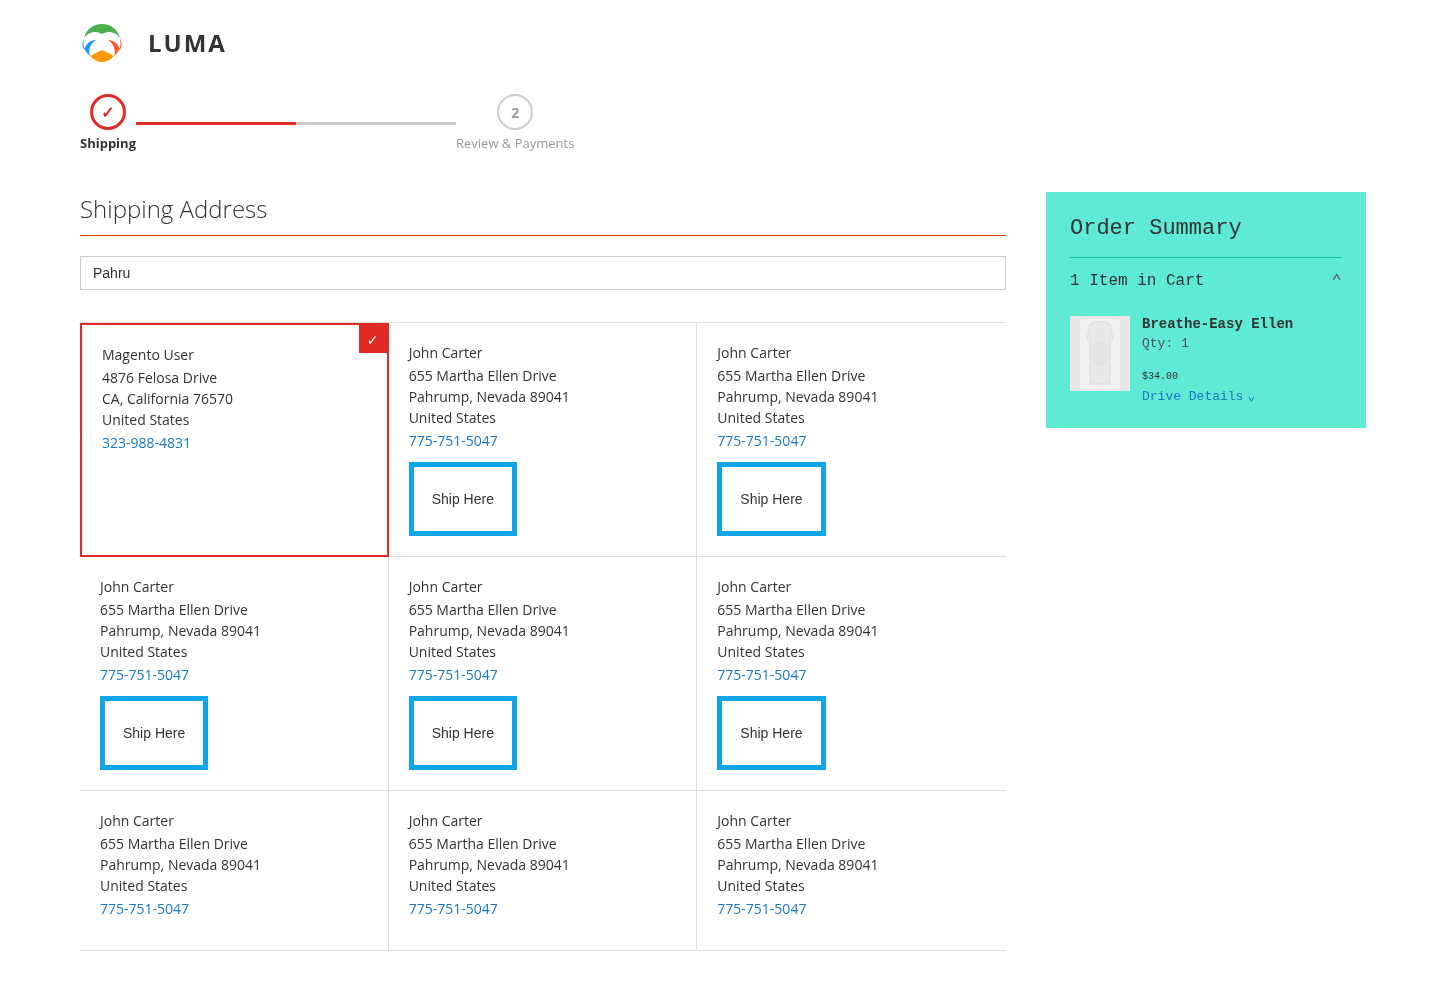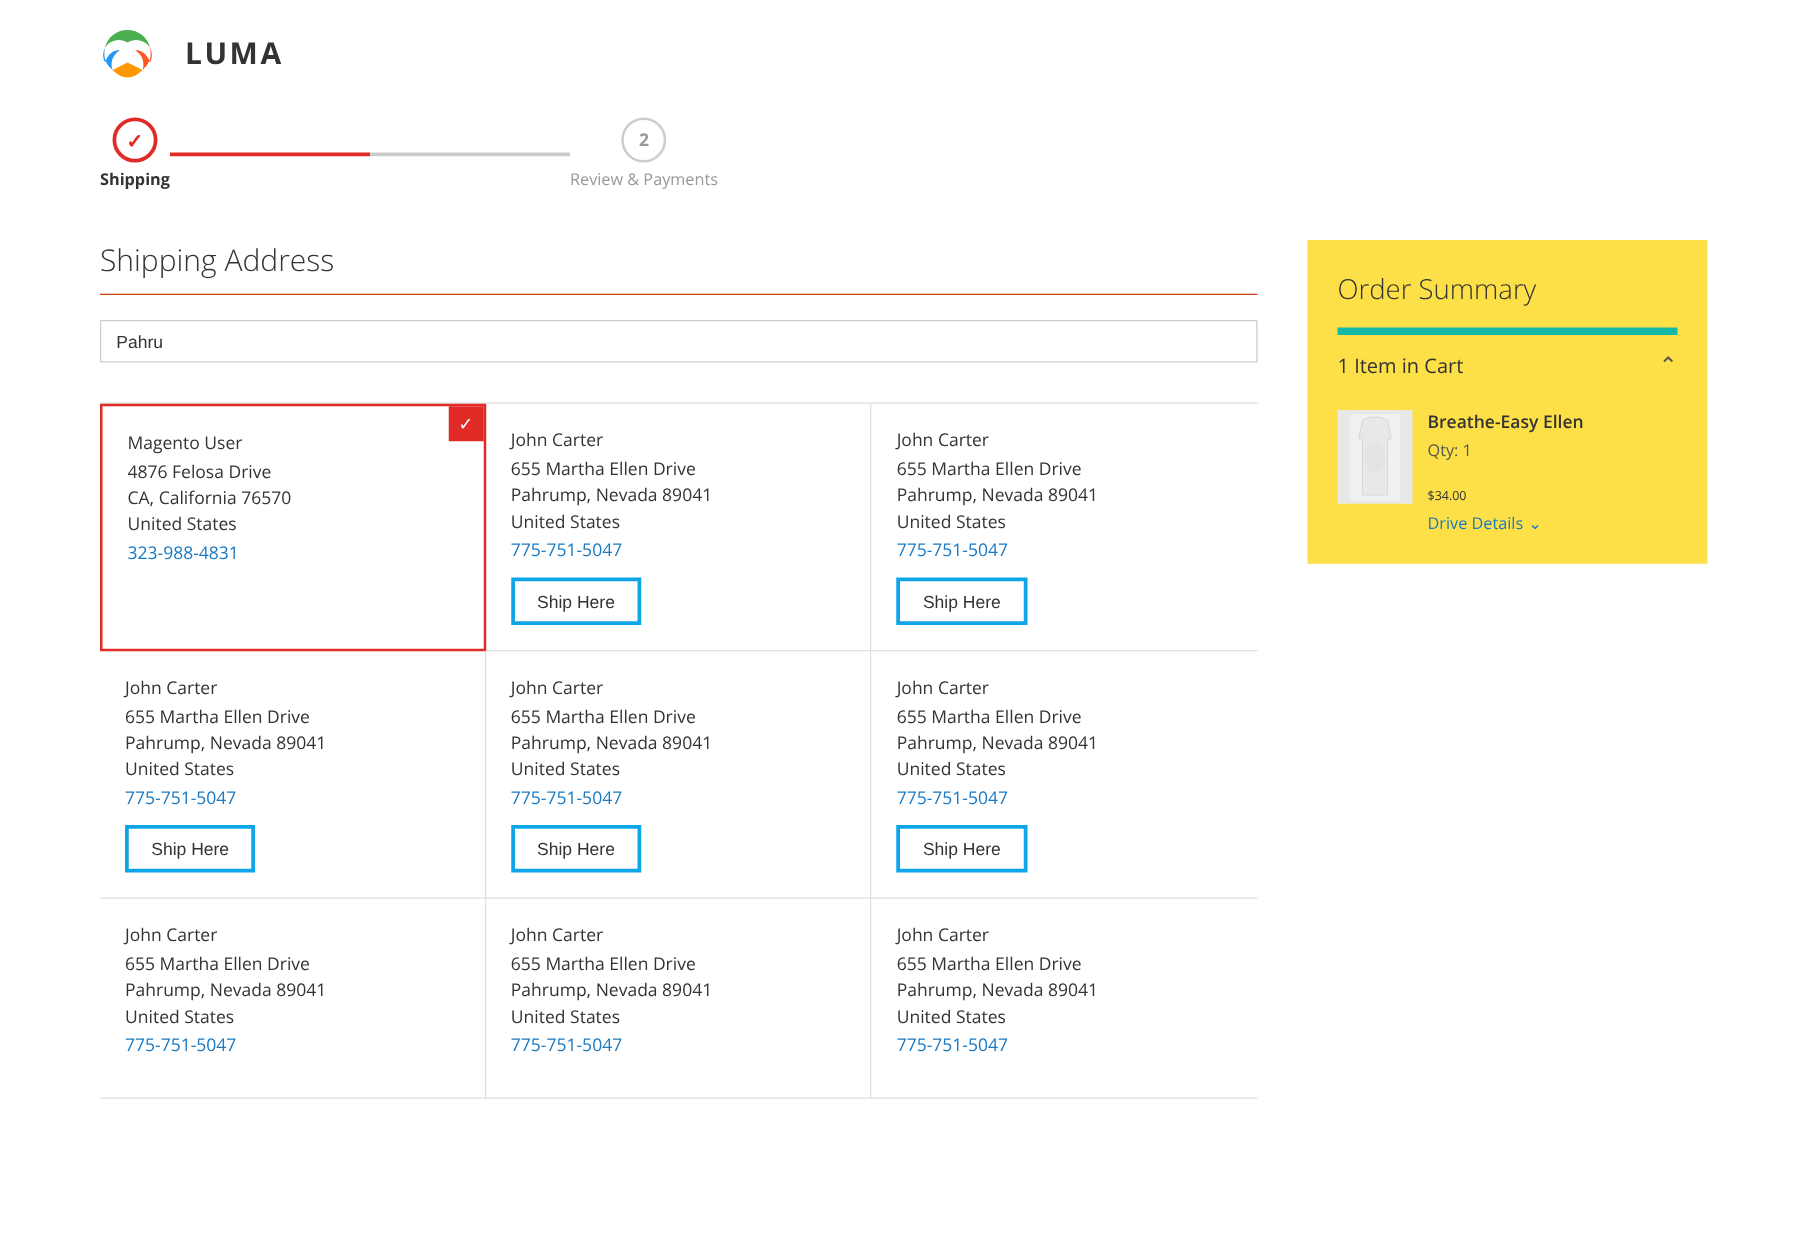"Order Summary" .order-summary { background: #fde047 -> #5eead4; font-family: none -> Liberation Mono, monospace }
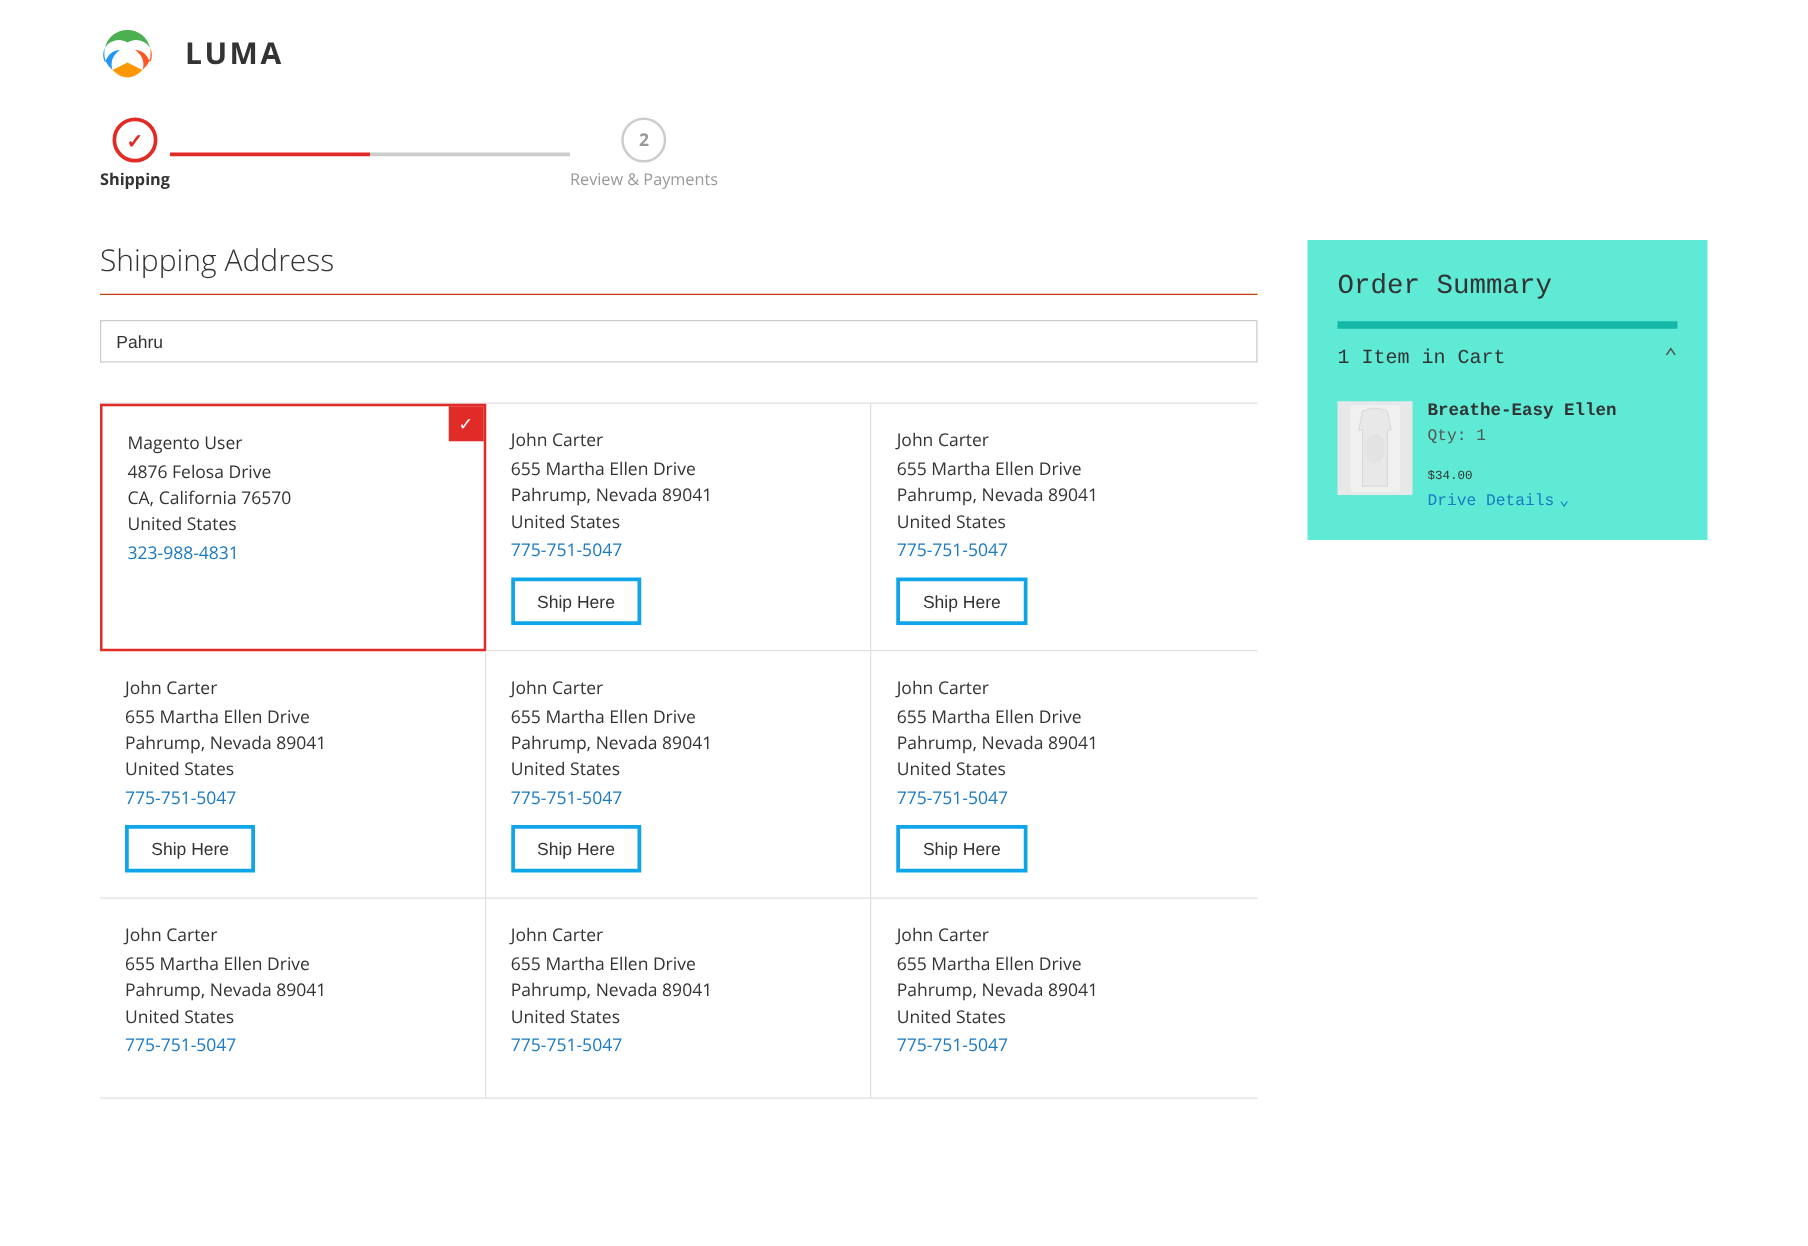"1 Item in Cart" .cart-toggle { border-top: 6px solid #14b8a6 -> 1px solid #14b8a6 }
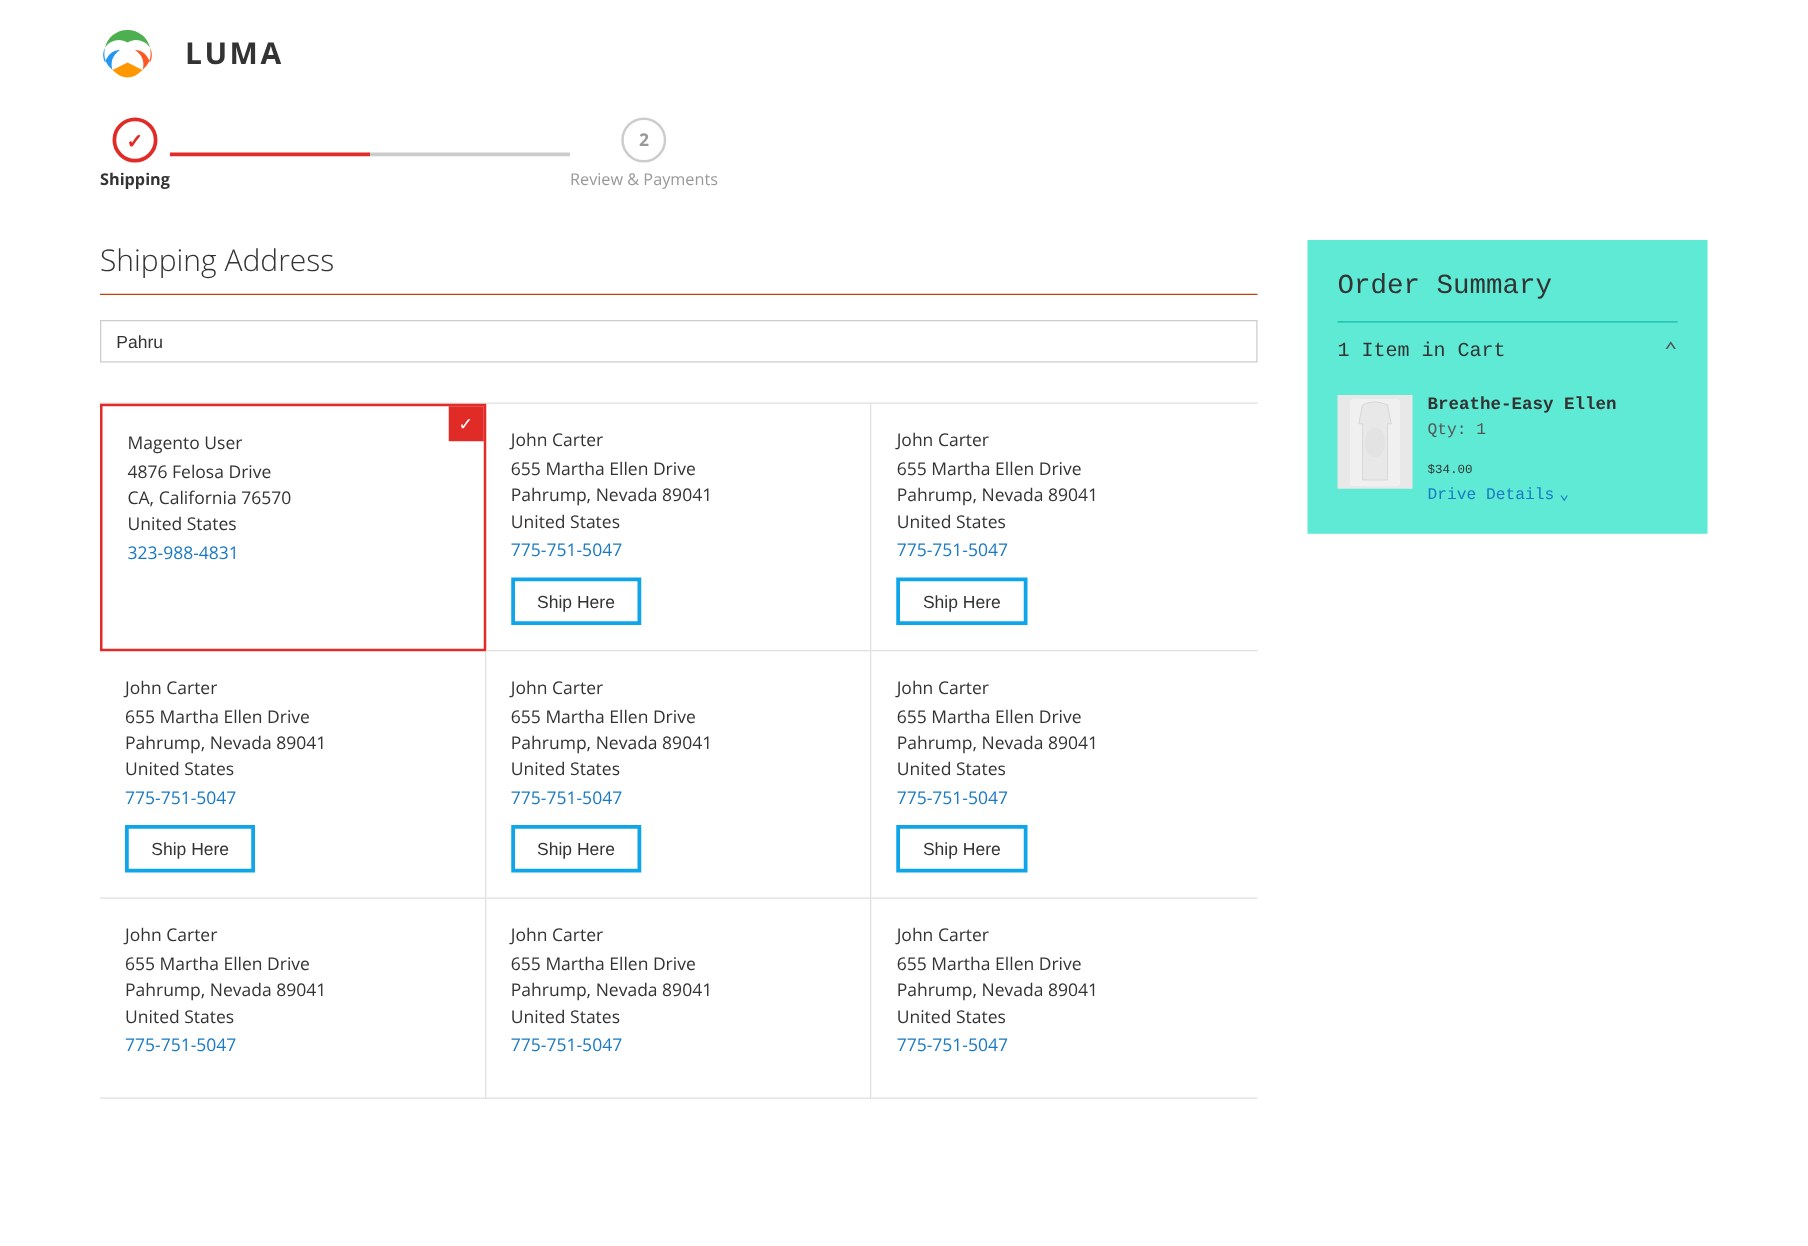"Ship Here" .ship-here-btn { border: 3px solid #0ea5e9 -> 5px solid #0ea5e9; padding: 8px 18px -> 24px 18px }
